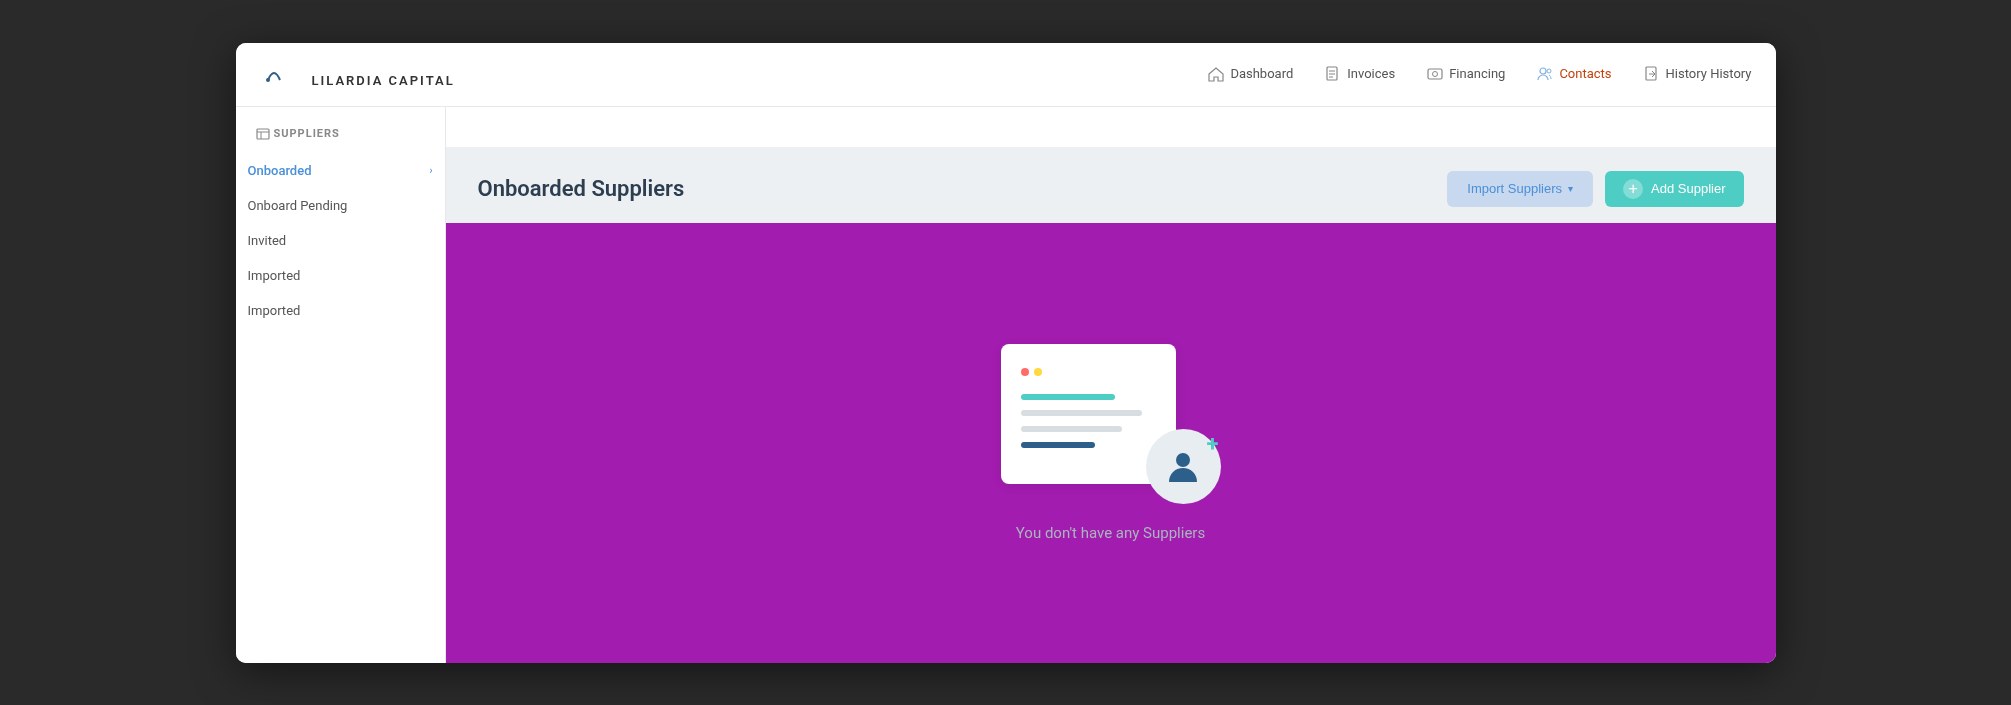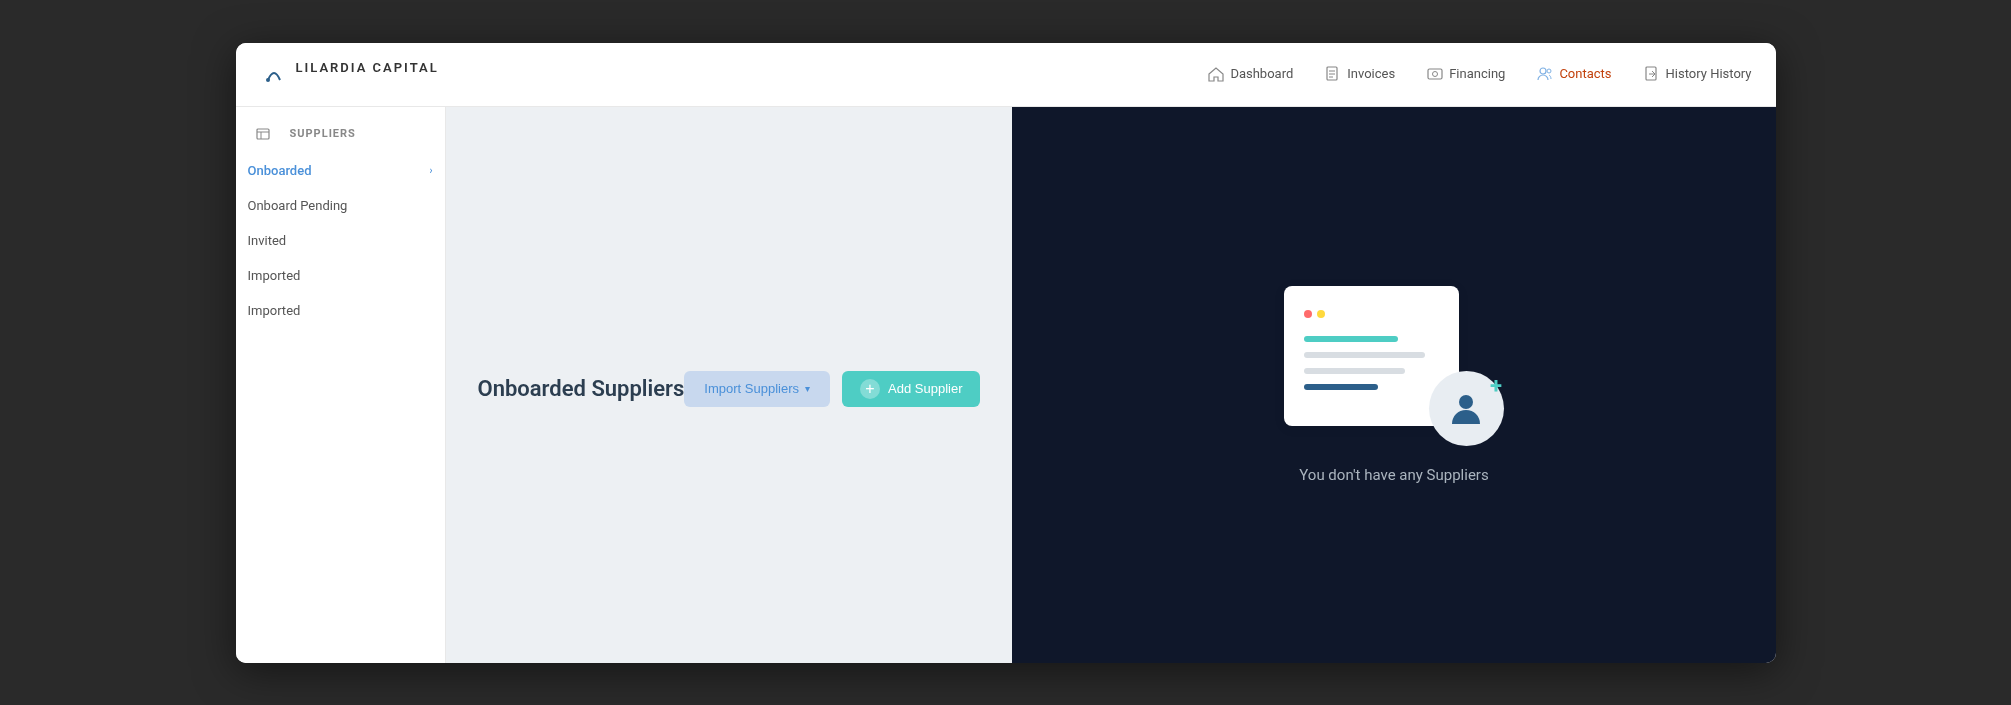"LILARDIA CAPITAL" .logo-area { align-items: flex-start -> flex-end; gap: 8px -> 24px }
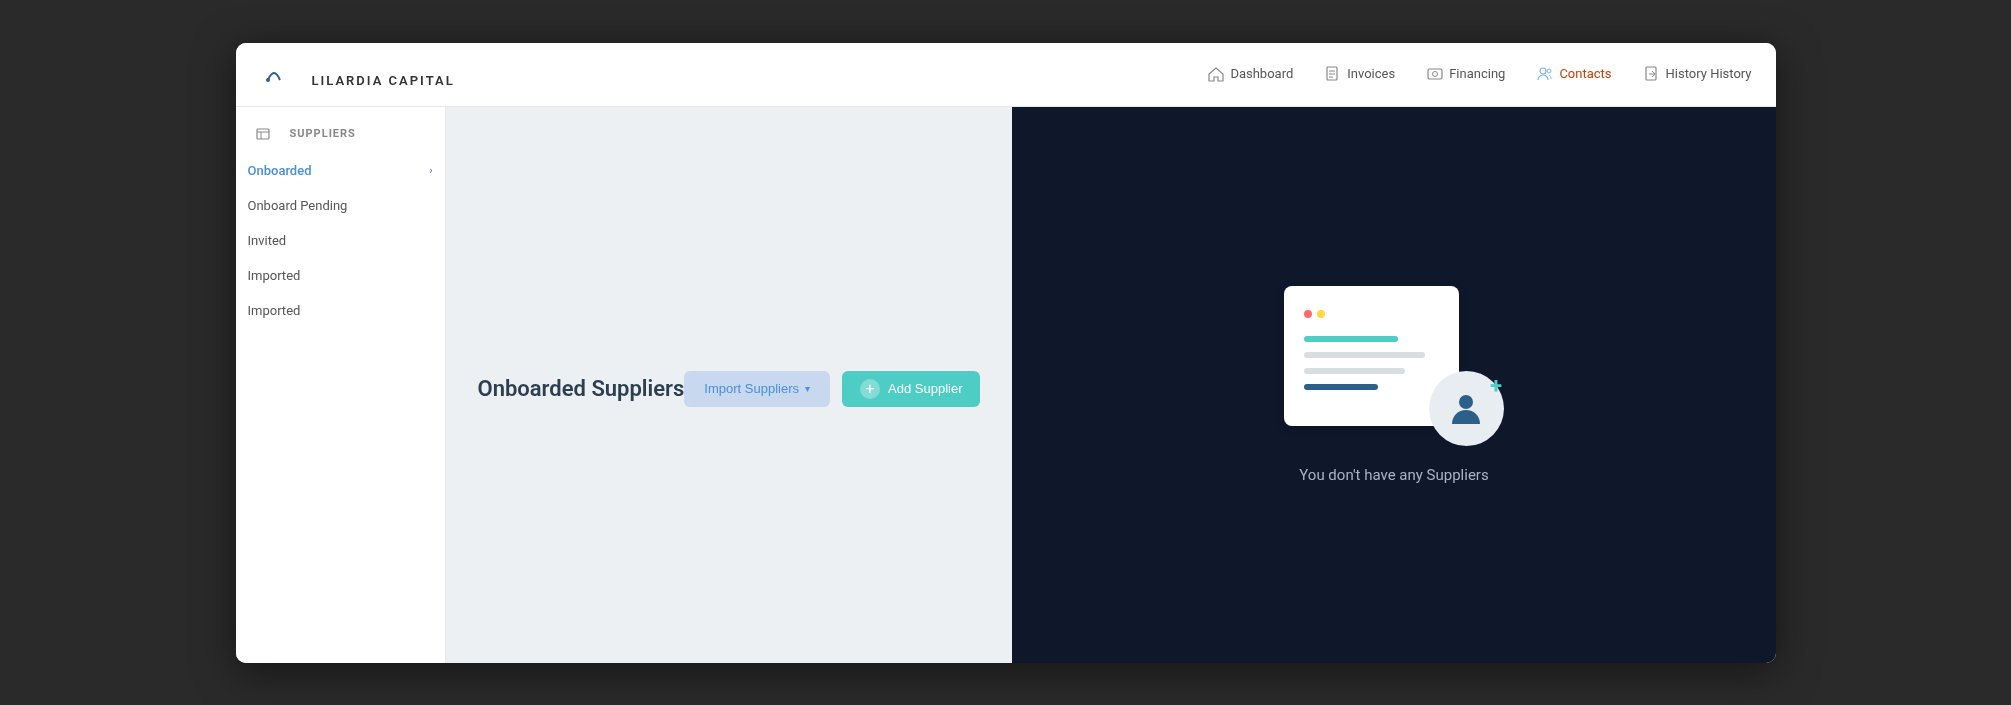"SUPPLIERS" .sidebar-section-title { gap: 20px -> 4px }
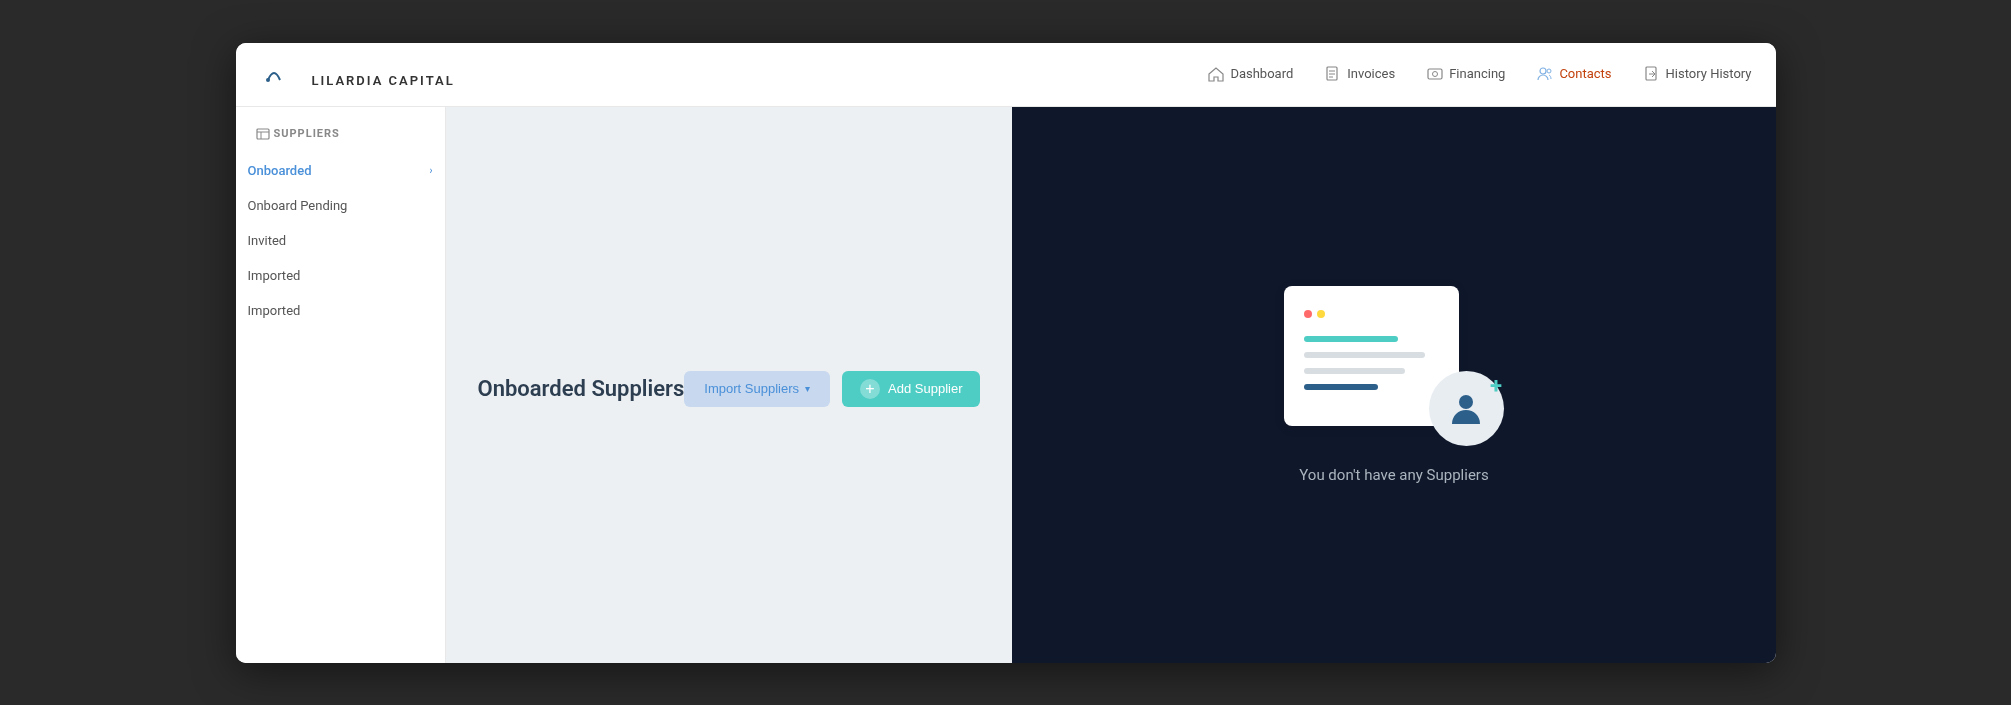"Onboarded Suppliers" .content { background: #0f172a -> #a21caf; flex-direction: row -> column; margin-top: none -> 40px }
